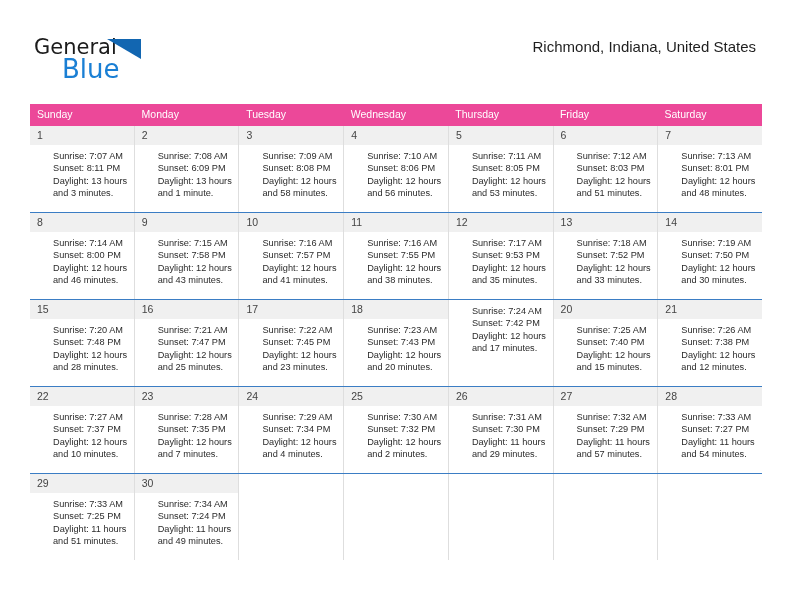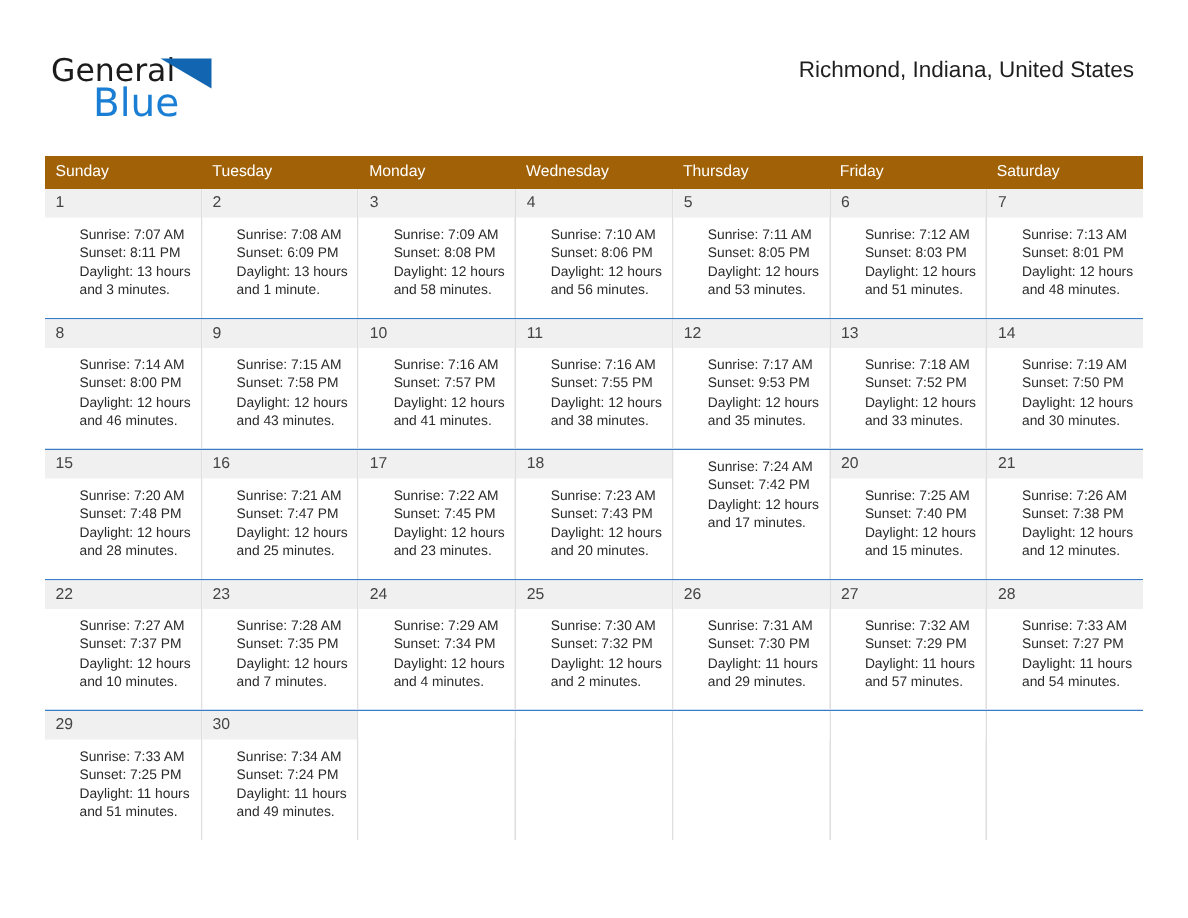"Sunday" .weekdays { background: #a16207 -> #ec4899 }
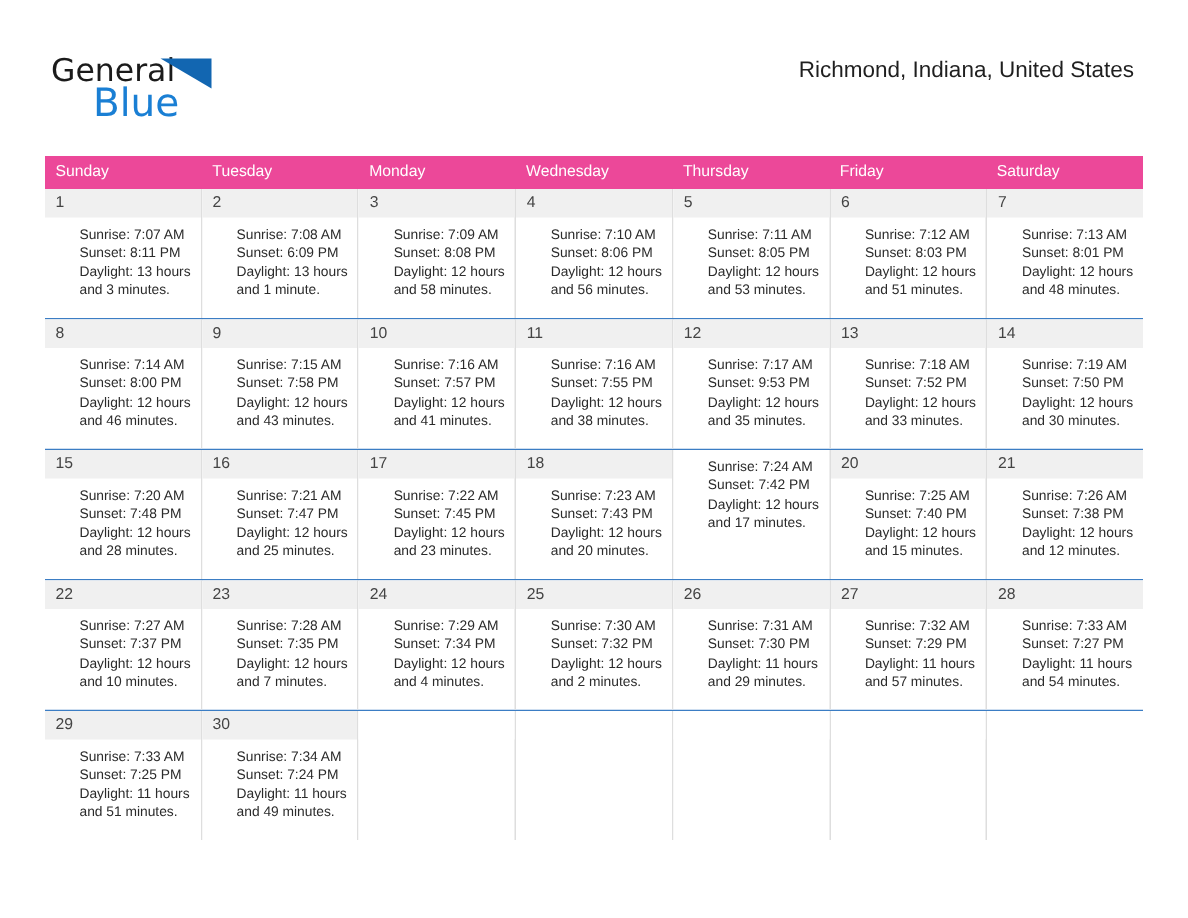"Tuesday" div.weekday { order: before "Monday" -> after "Monday" }
